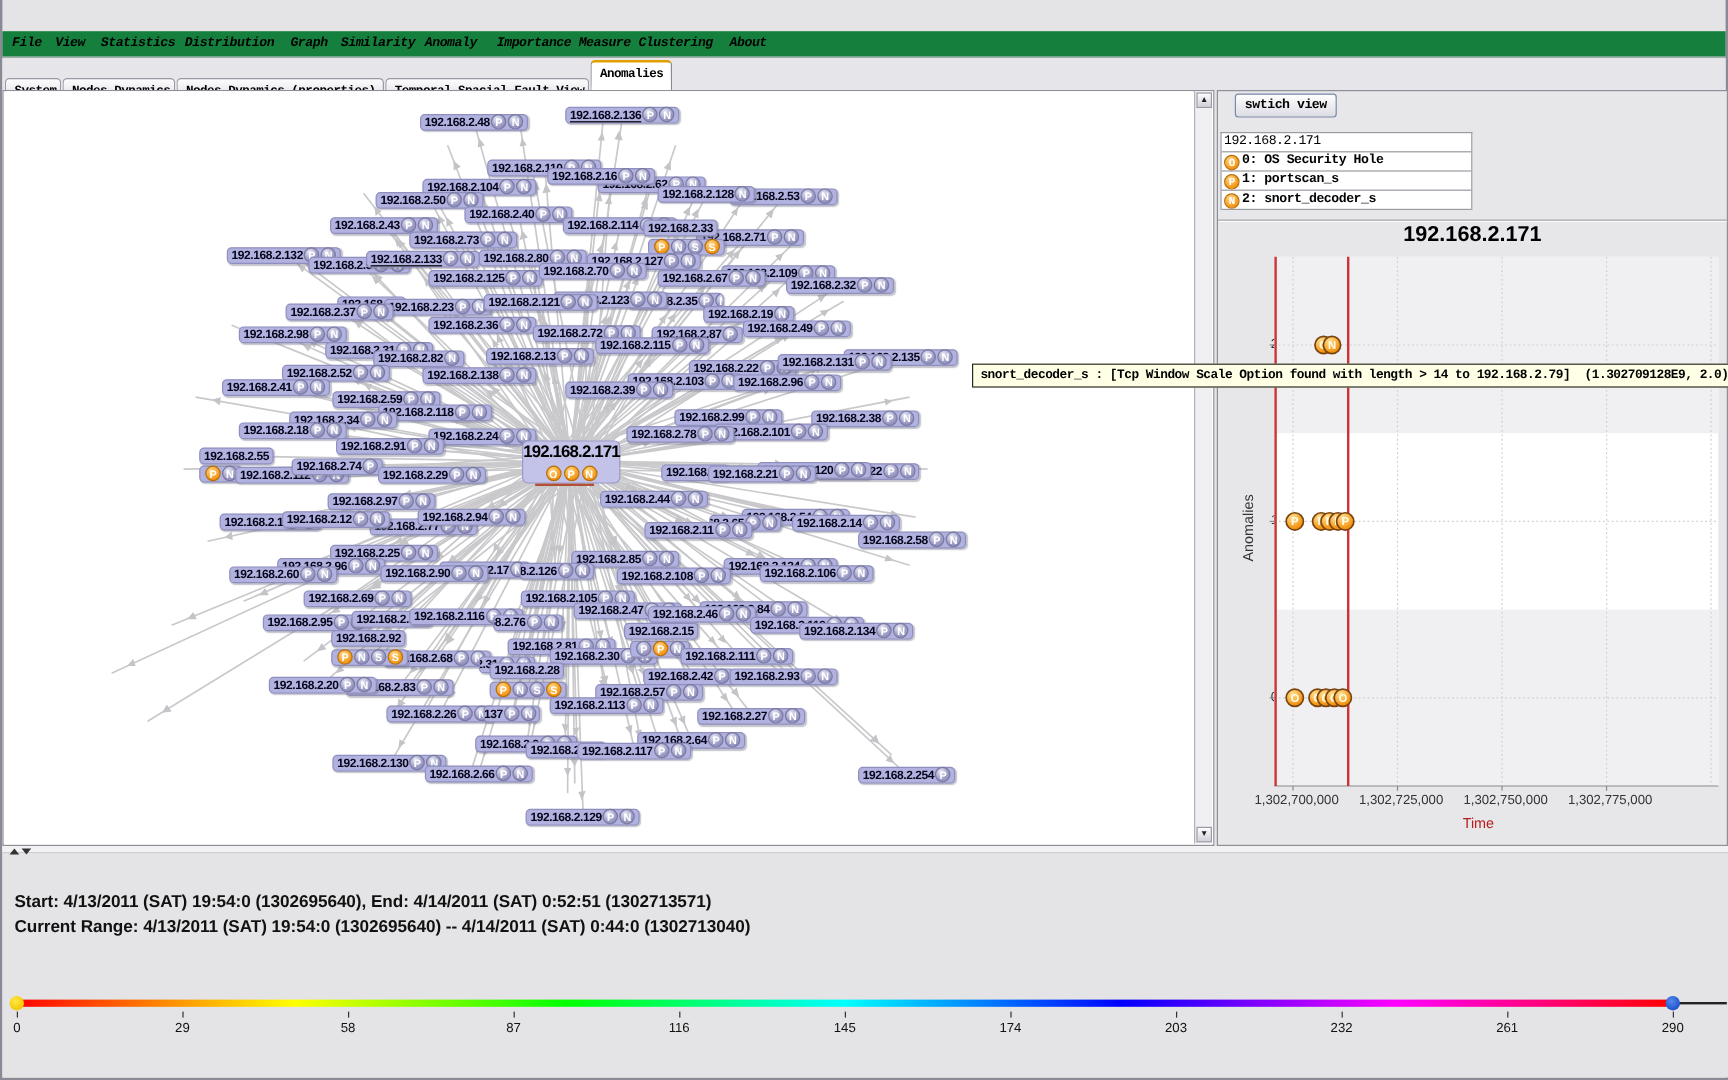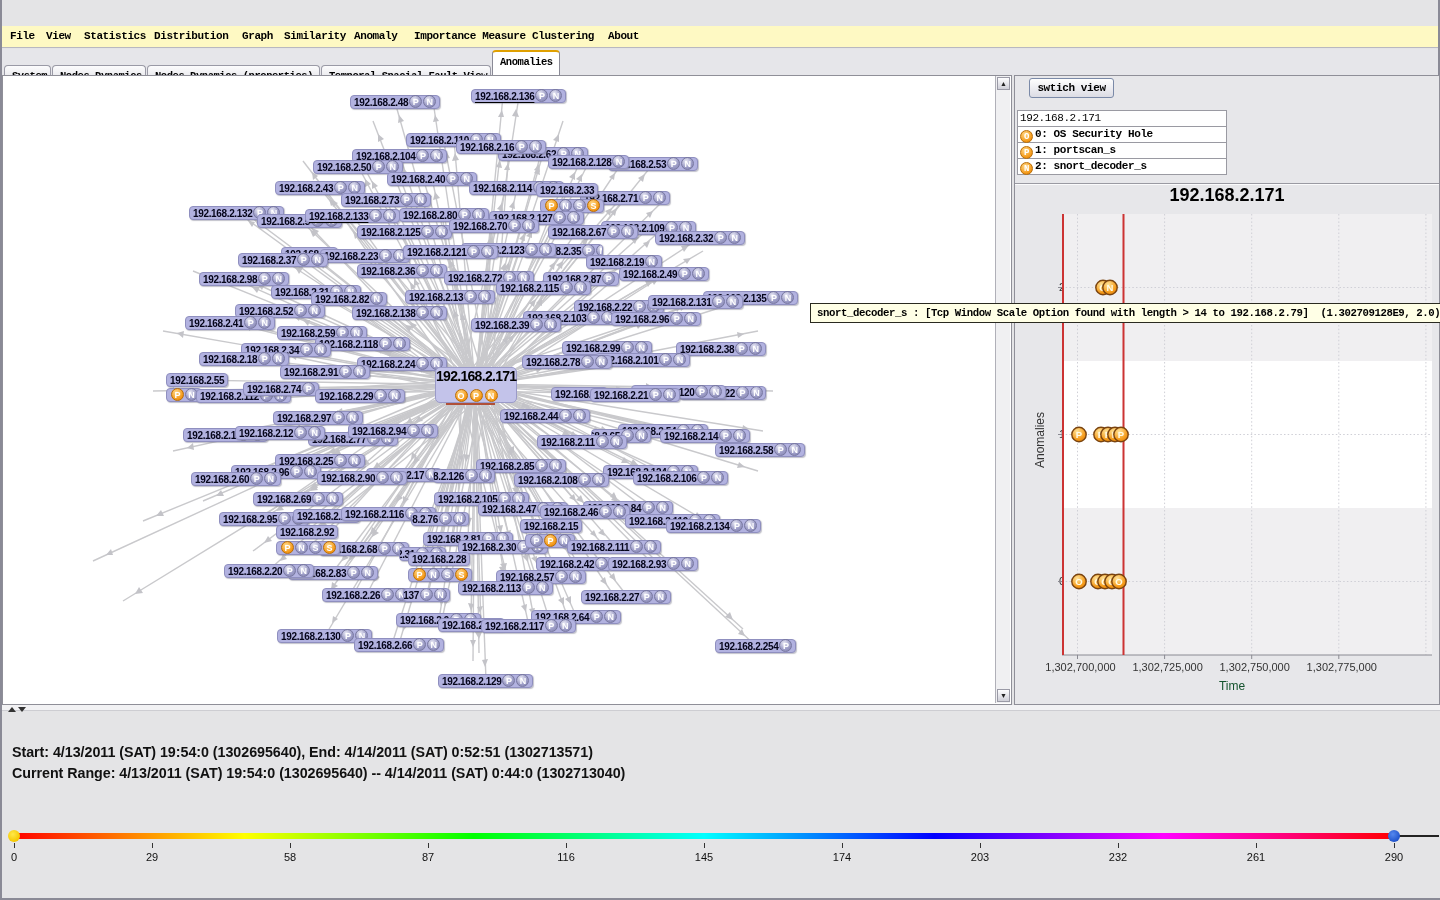"File" #menu { background: #fef9c3 -> #15803d; font-style: none -> italic }
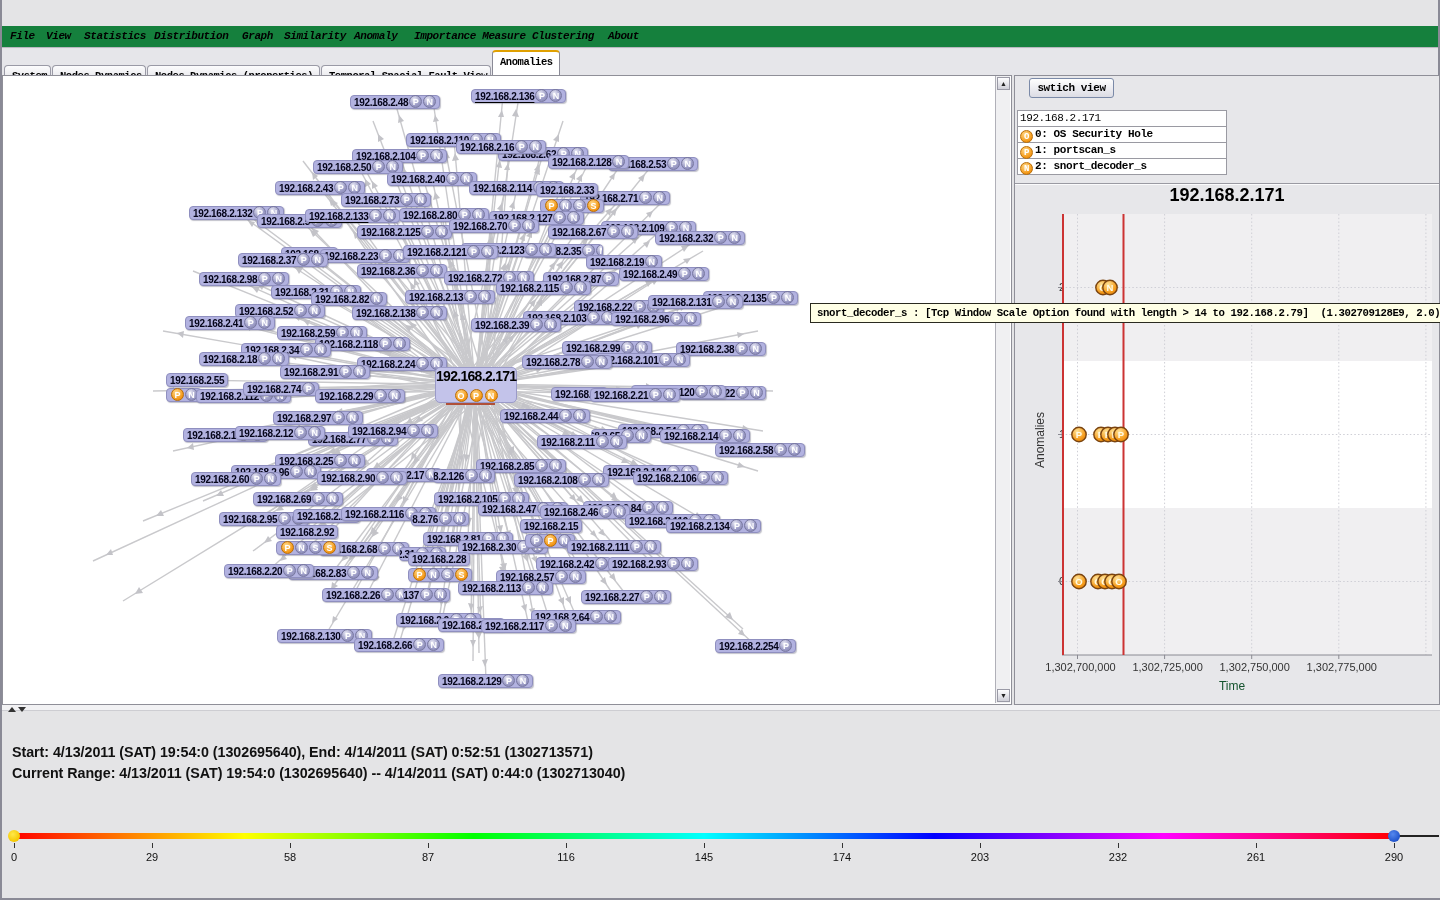"Time" #timelab { color: #14532d -> #b91c1c }
